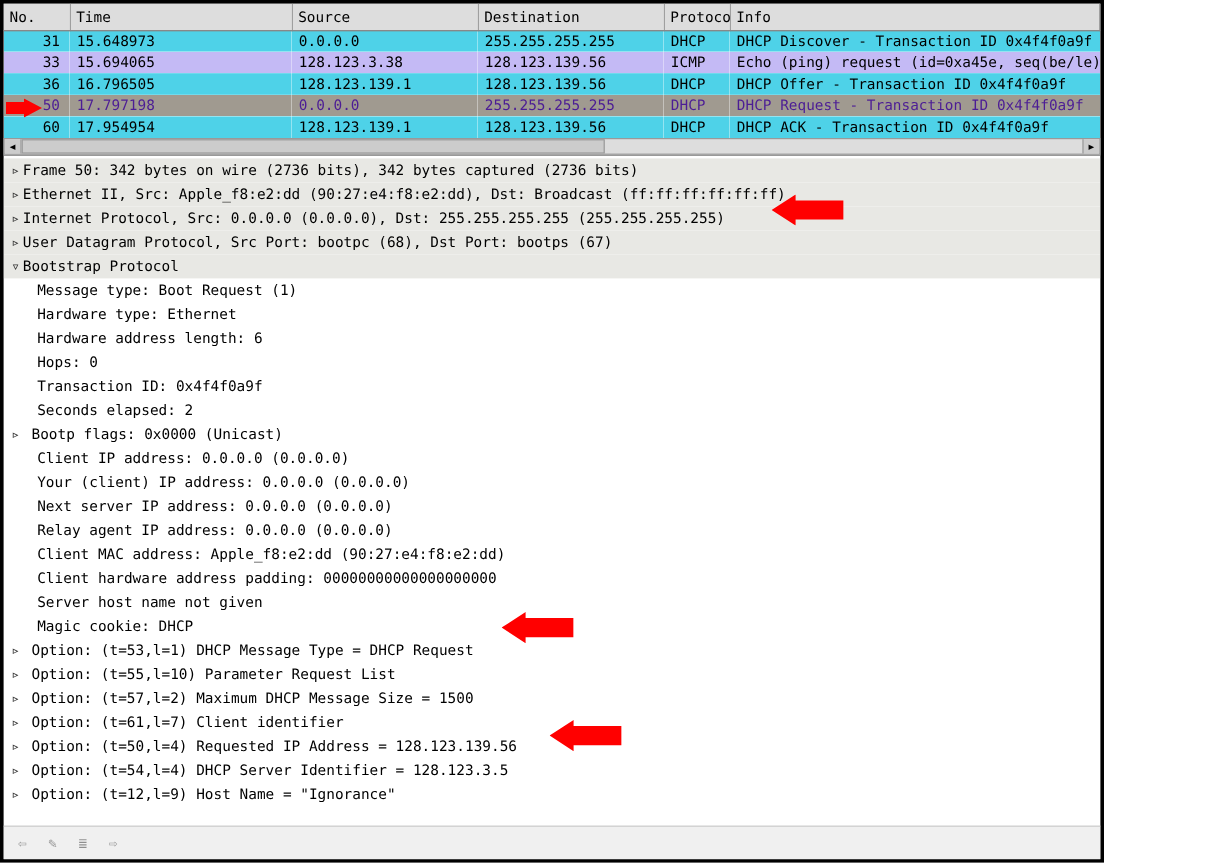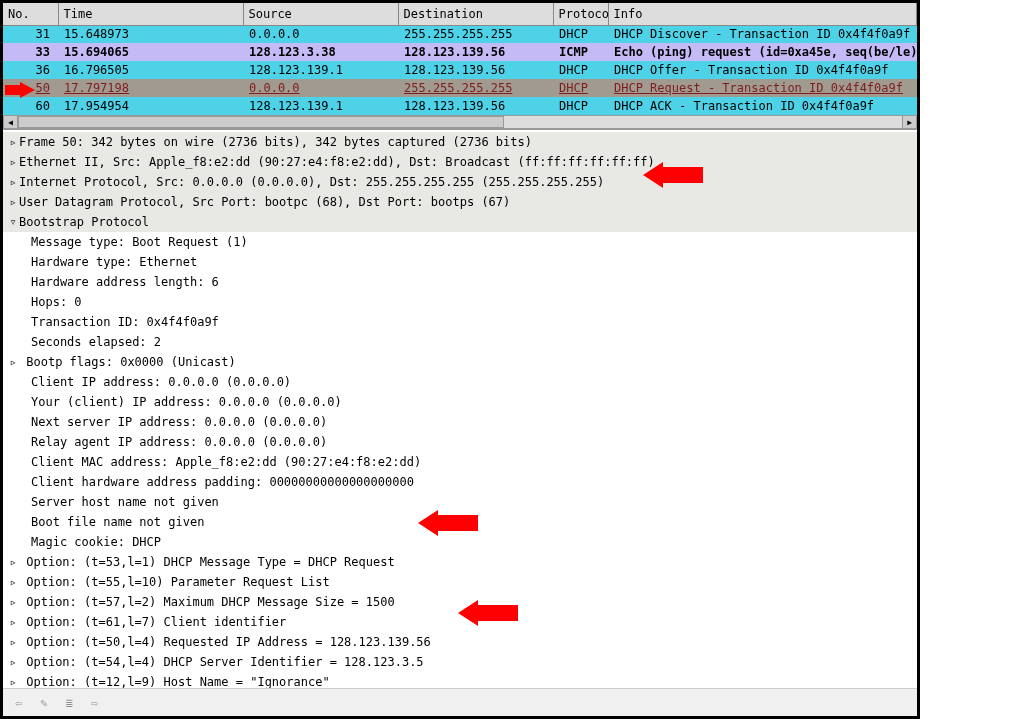"33" .row-purple td { font-weight: bold -> none }
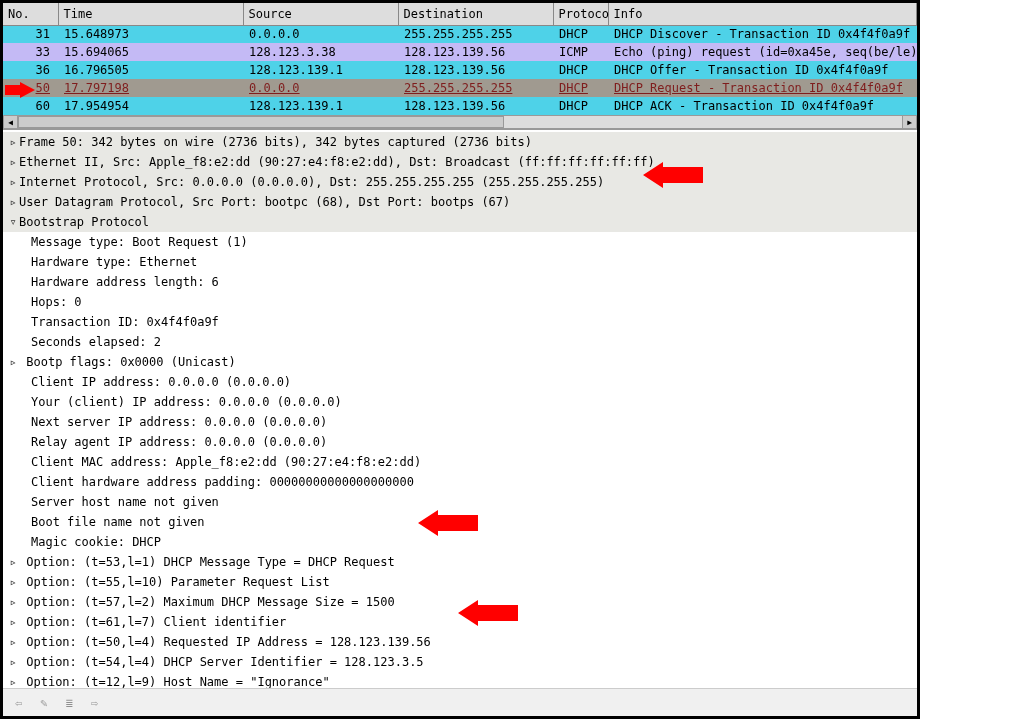"50" .row-selected td { color: #7f1d1d -> #4c1d95; text-decoration: underline -> none }
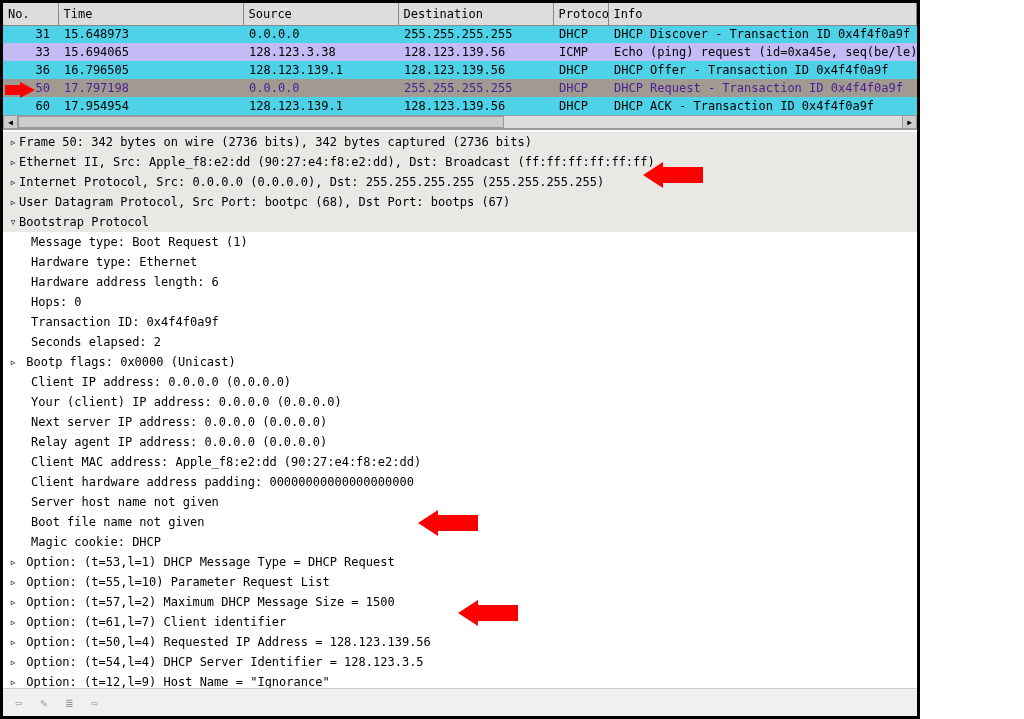"Boot file name not given" div.detail-line { html: <div><span>Boot file name not given</span></div> -> none }
